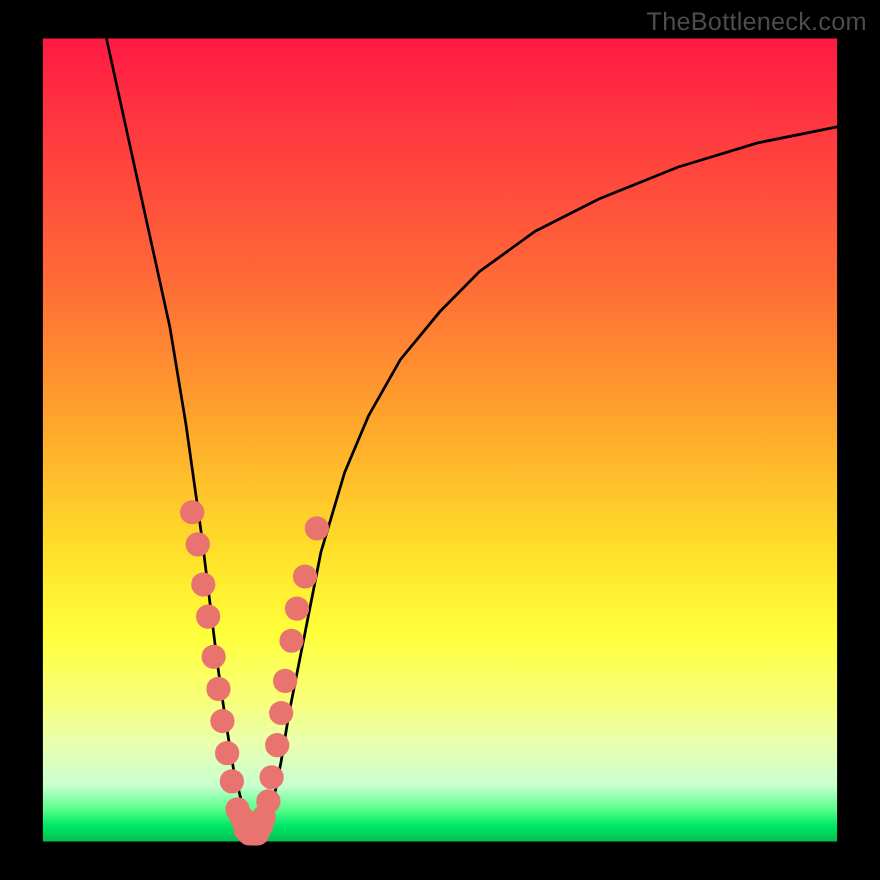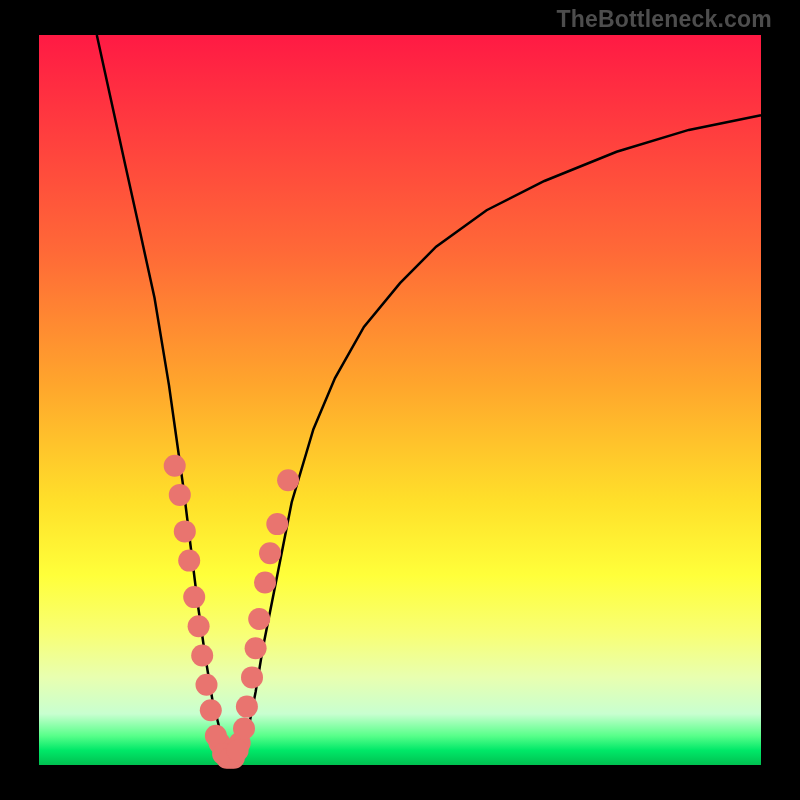"TheBottleneck.com" .watermark { font-weight: 700 -> 400; right: 28px -> 12px }
